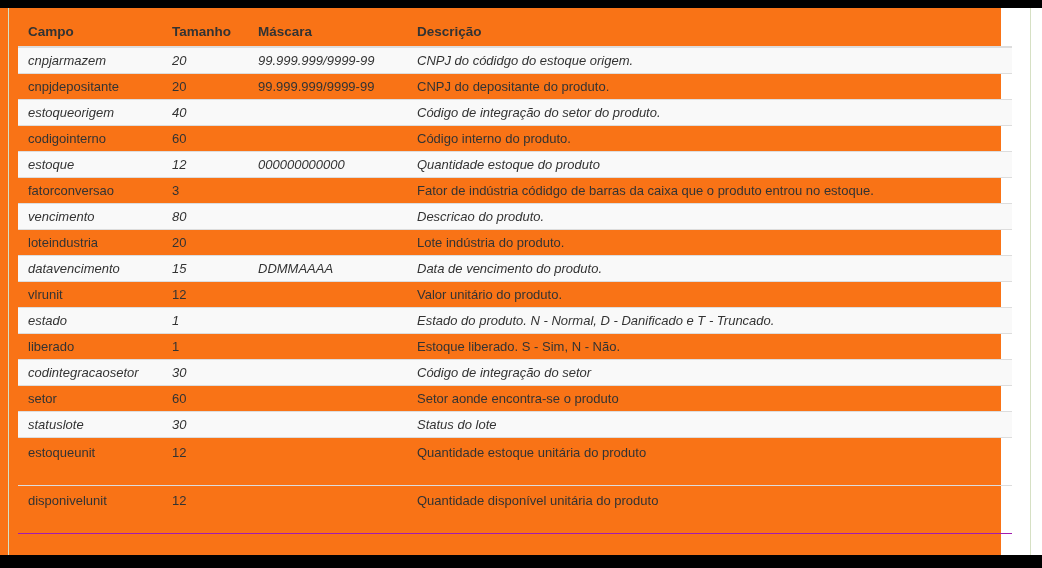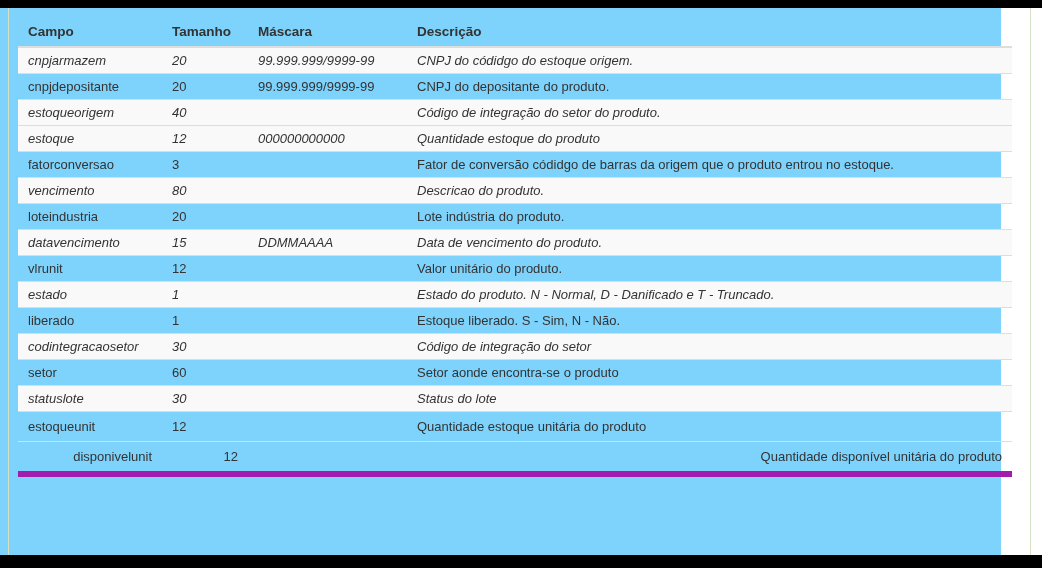"Campo" .stage { background: #7dd3fc -> #f97316 }
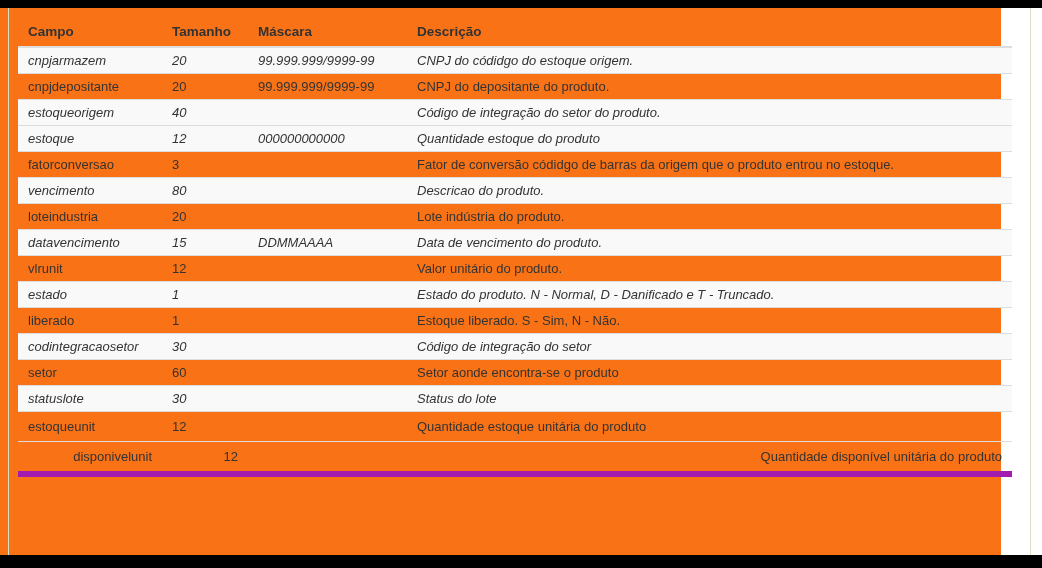"codigointerno" tr { html: none -> <tr> <td>codigointerno</td> <td>60</td> <td></td> <td>Código interno do produto.</td> </tr> }
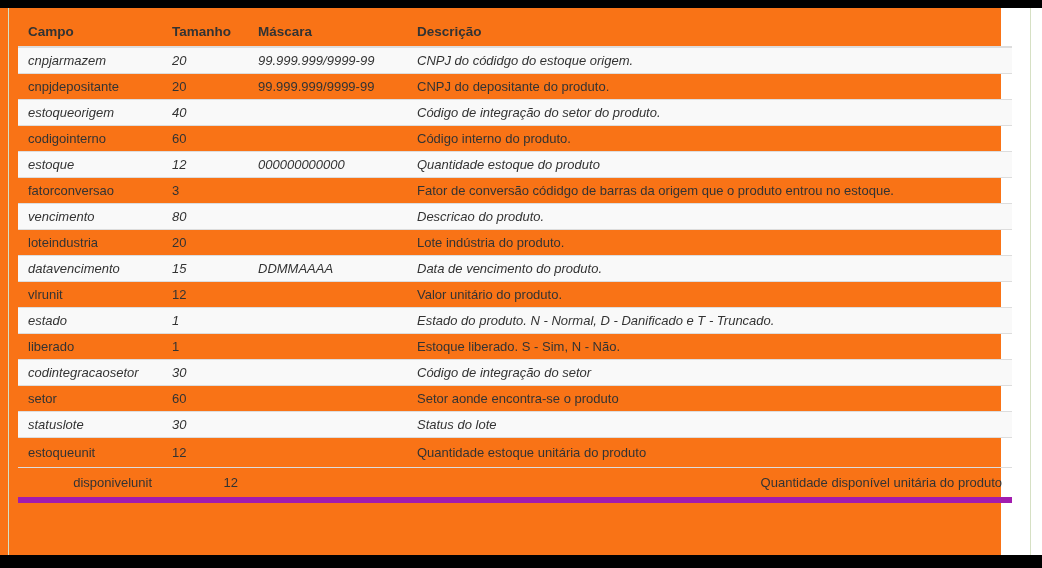"Fator de conversão códidgo de" td { text: conversão códidgo de barras da origem -> indústria códidgo de barras da caixa }
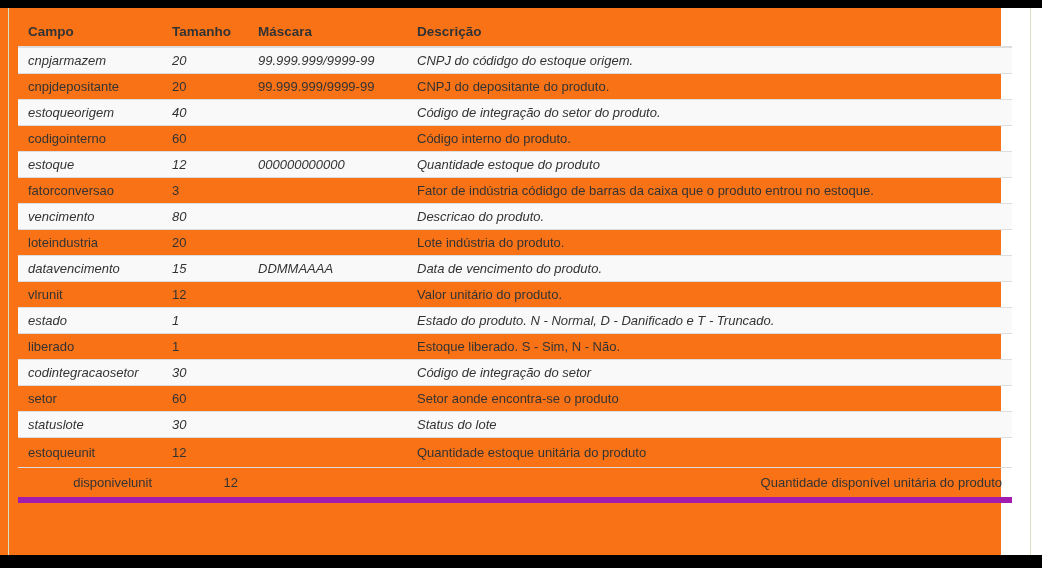"estoqueunit" .doc-table tbody tr.tall td { padding-bottom: 7px -> 25px }
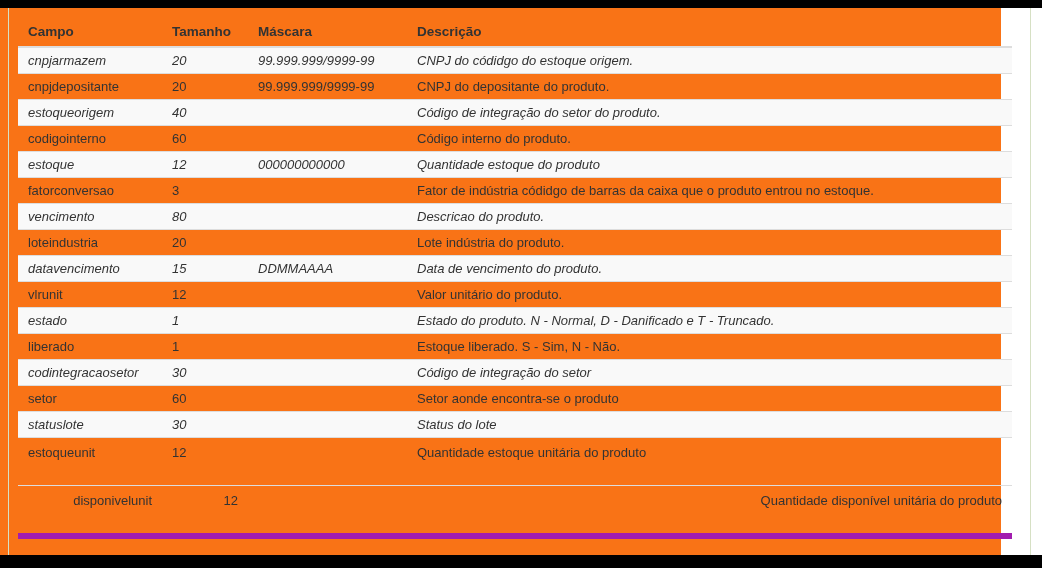"disponivelunit" .doc-table tbody tr:last-child td { border-bottom: 6px solid #a21caf -> 1px solid #a21caf; text-align: right -> none }
